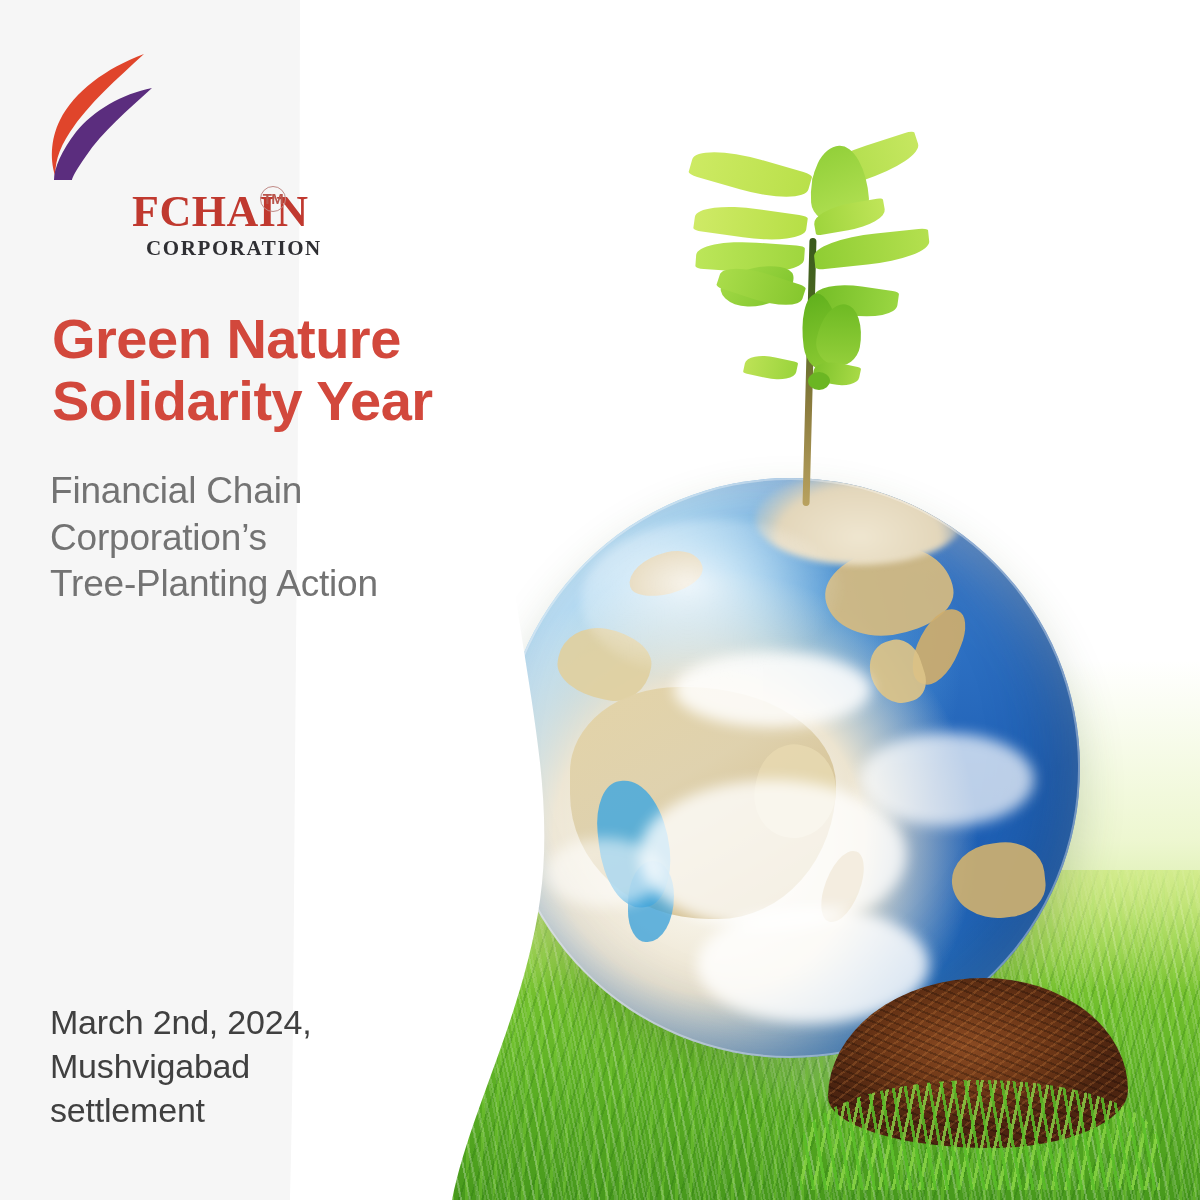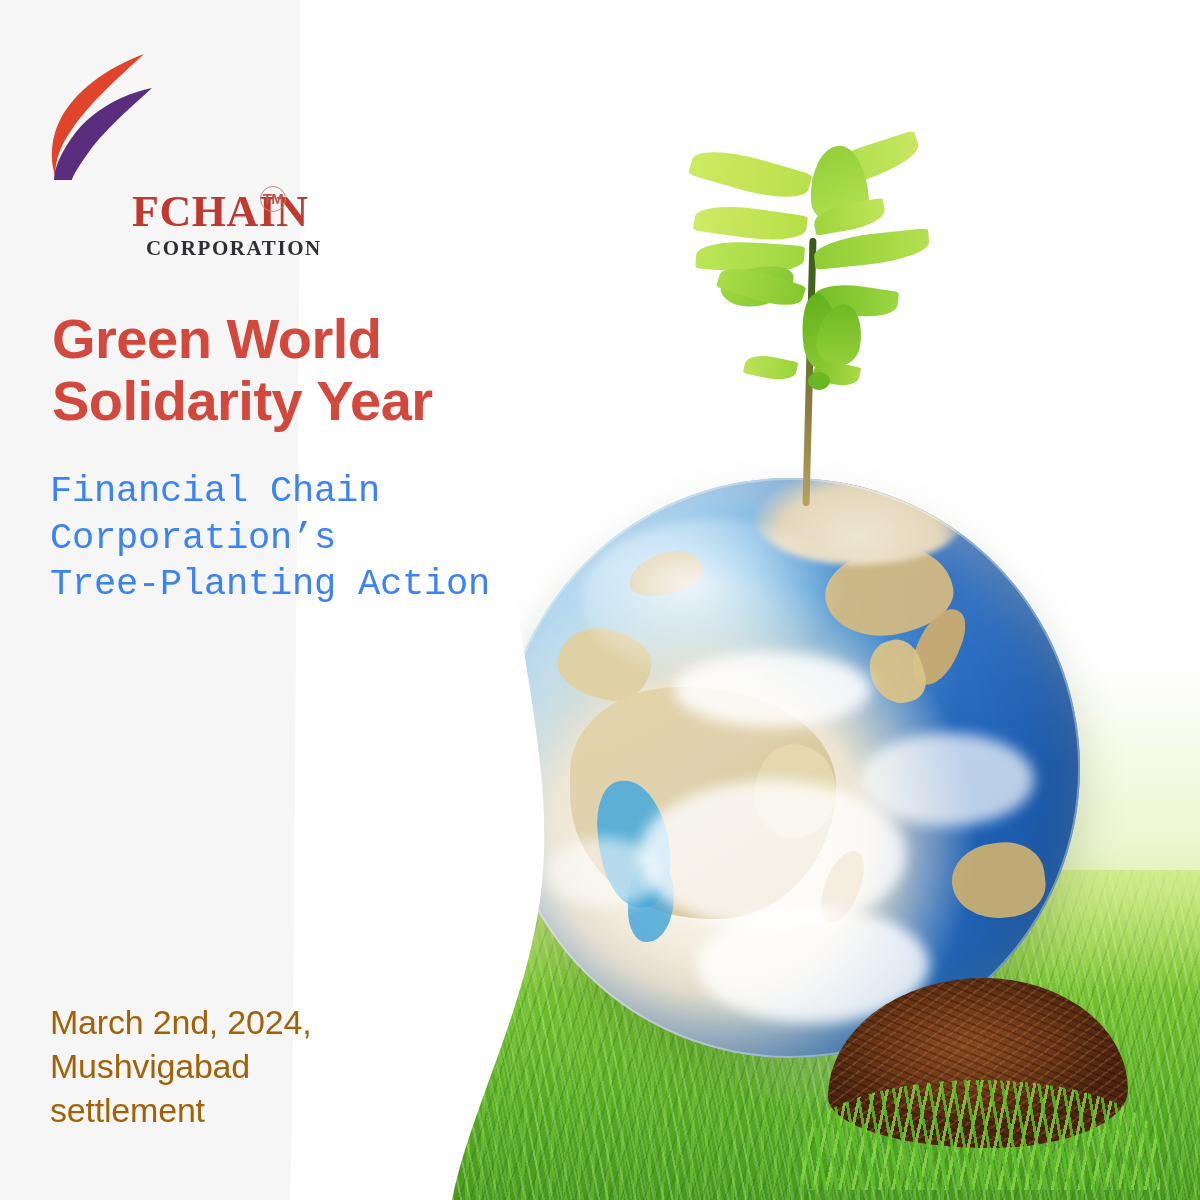"Green World" div.headline { text: World -> Nature }
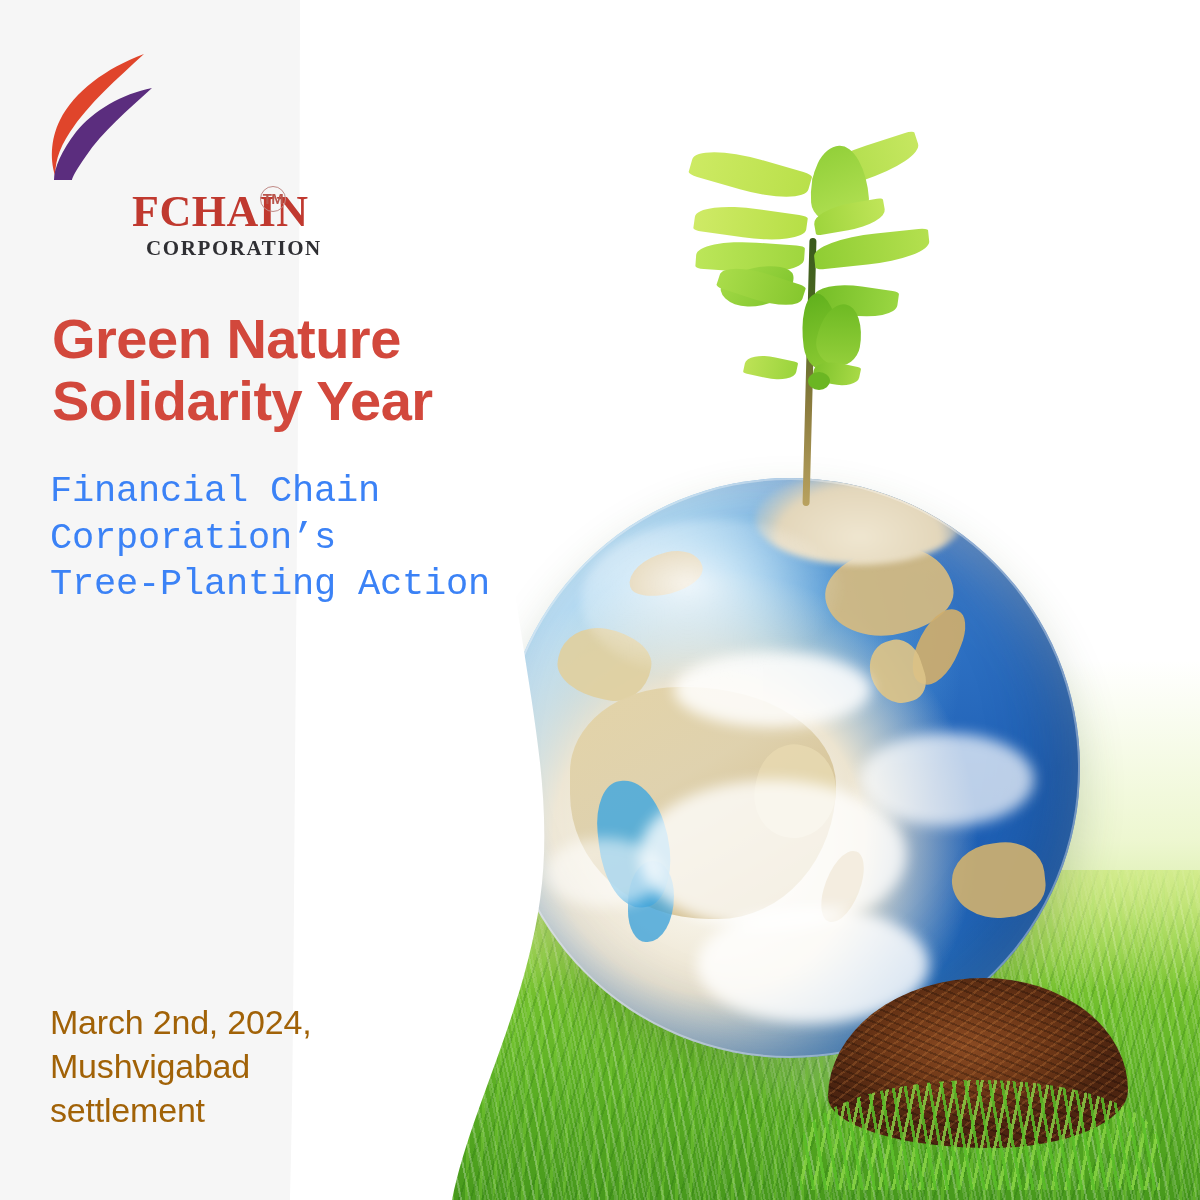"Financial Chain" .subhead { color: #3b82f6 -> #737373; font-family: Liberation Mono, monospace -> Liberation Sans, sans-serif }
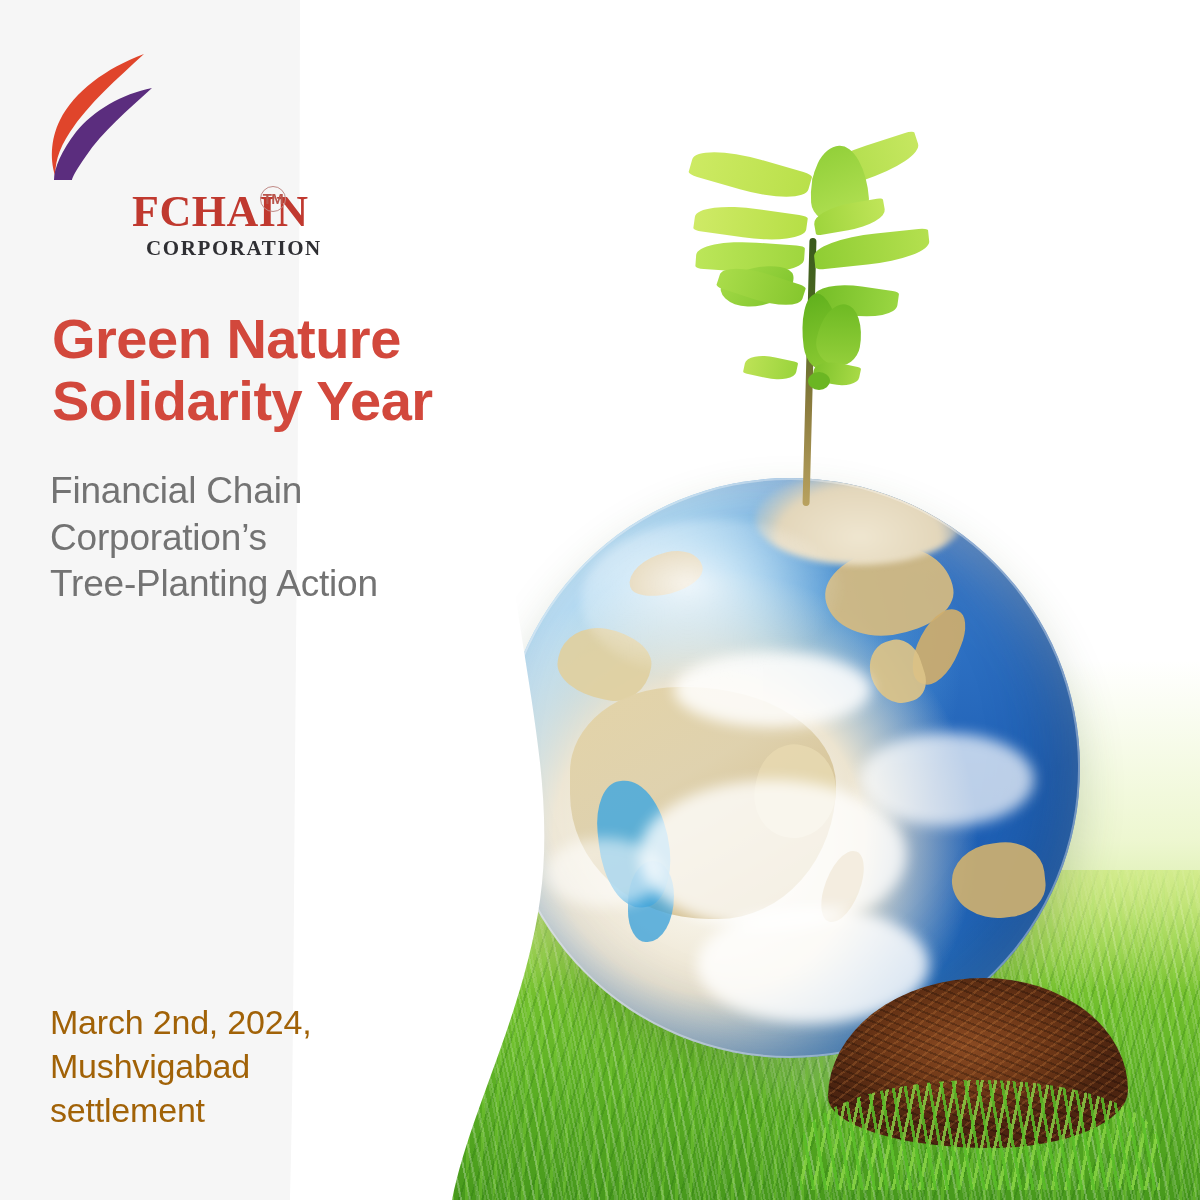"March 2nd, 2024," .eventinfo { color: #a16207 -> #404040 }
